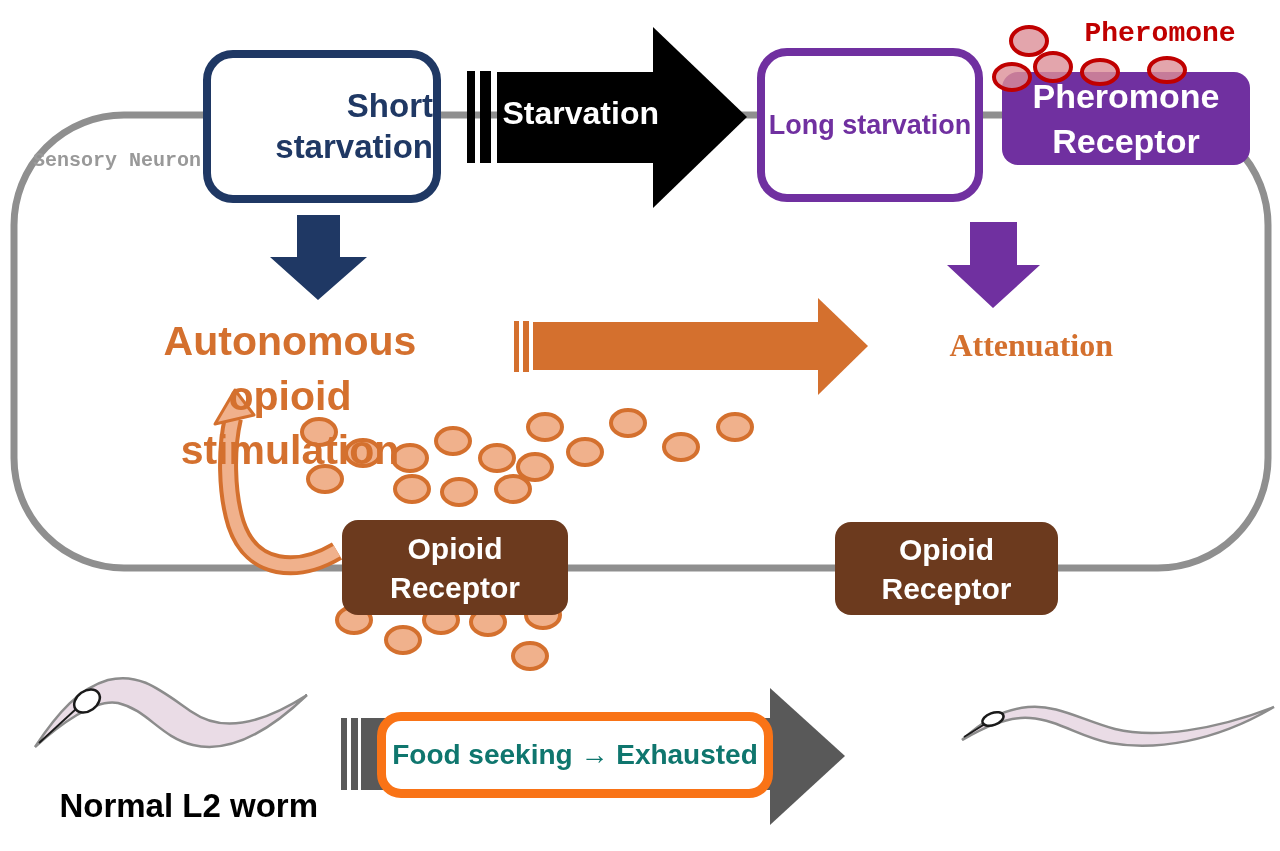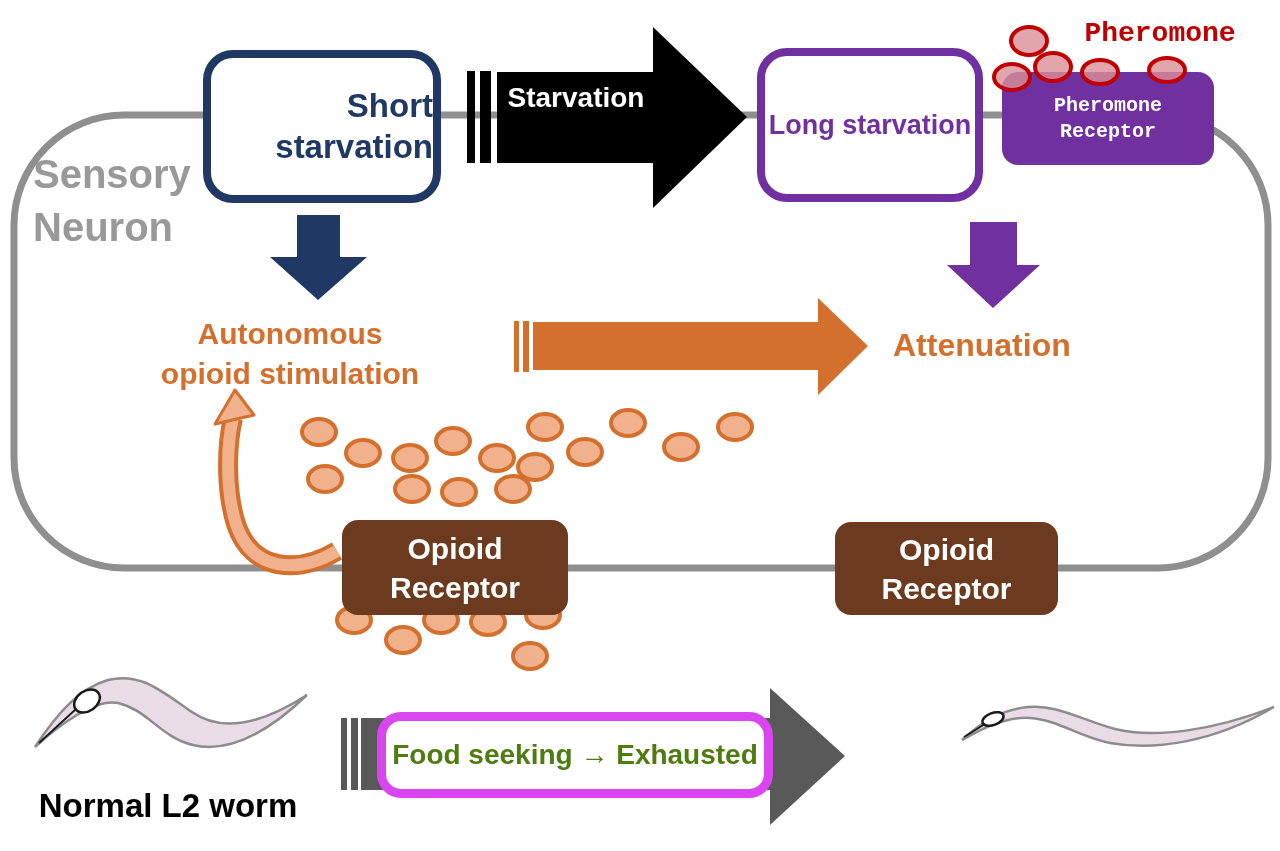"Starvation" #lbl-starv-persists { font-size: 28px -> 32px; text-align: center -> right; top: 80px -> 92px }
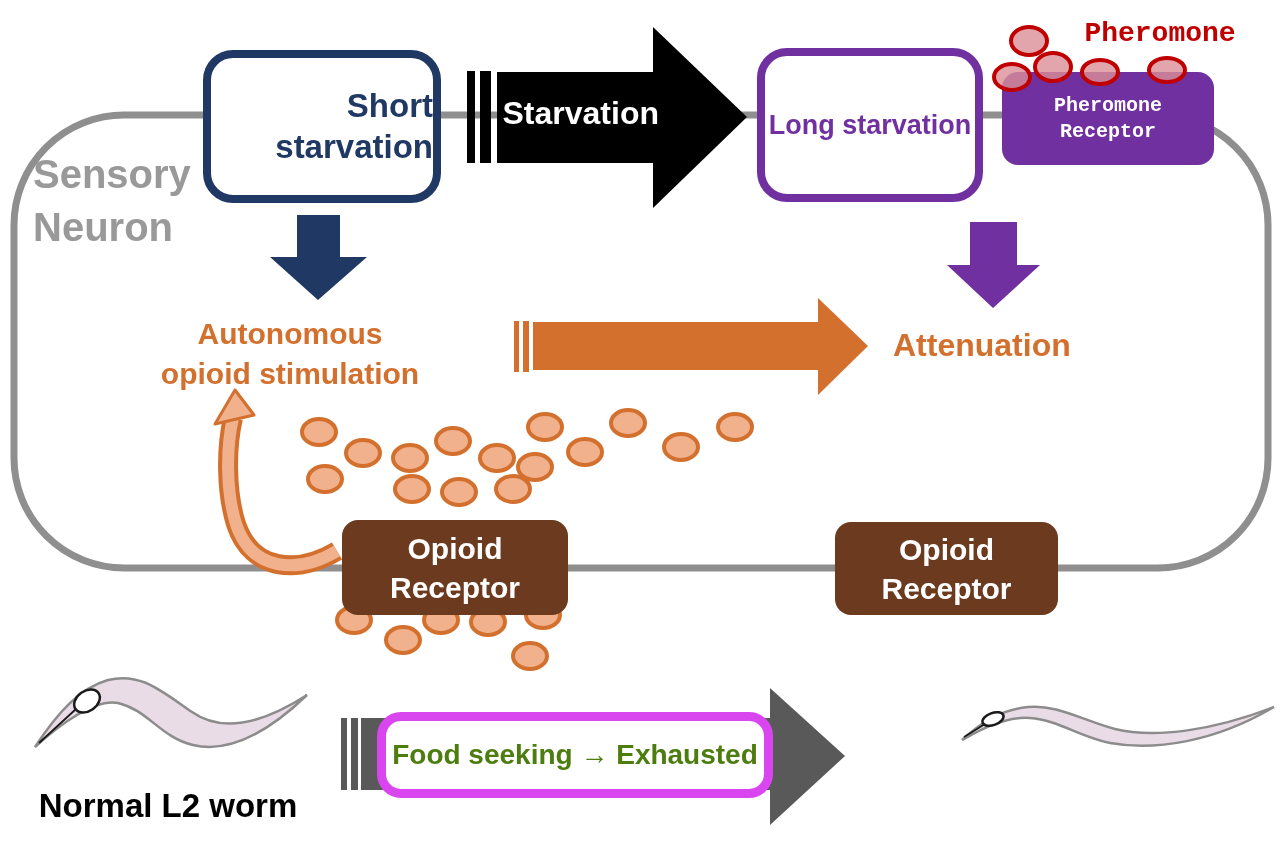"Pheromone Receptor" #box-pher-receptor { font-family: Liberation Mono, monospace -> none; font-size: 20px -> 34px; width: 212px -> 248px }
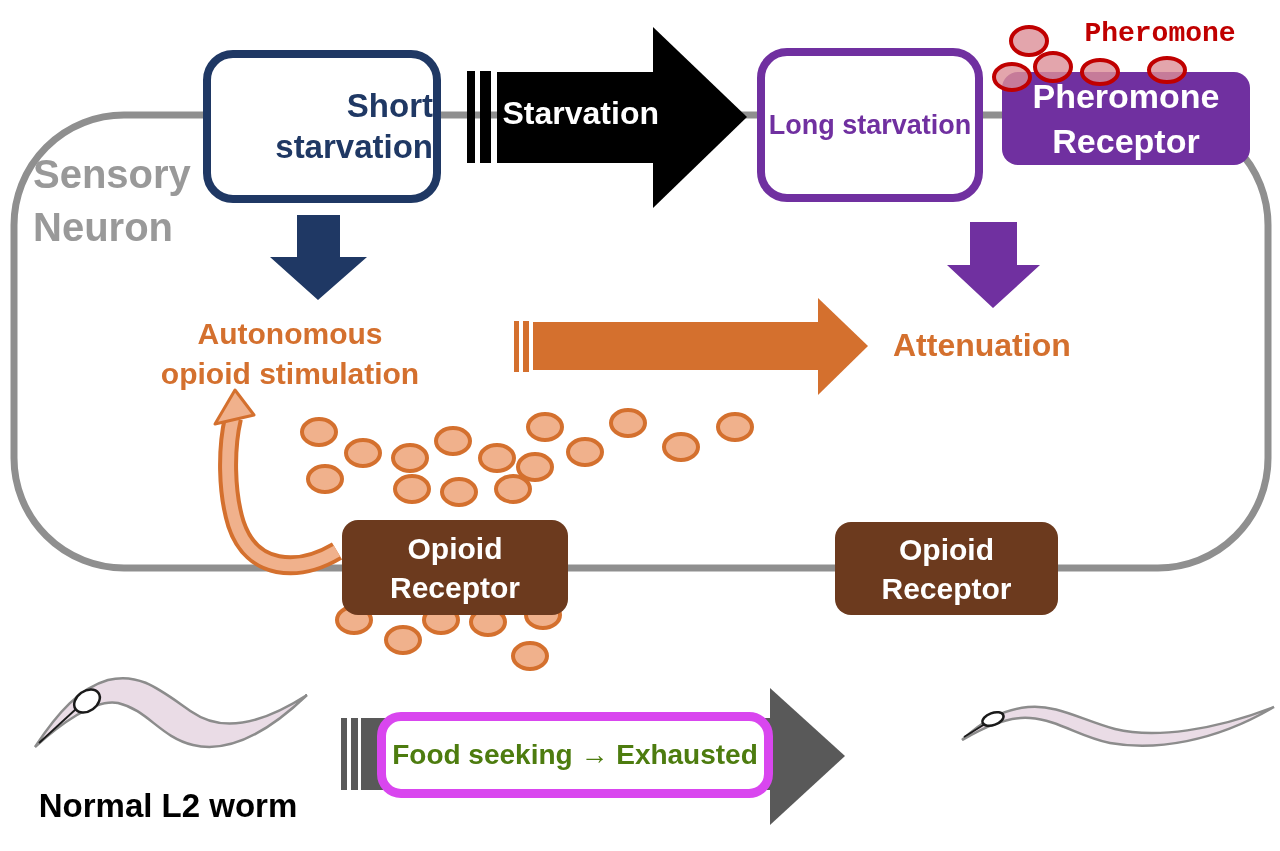"Sensory Neuron" #lbl-sensory { font-family: none -> Liberation Mono, monospace; font-size: 40px -> 20px }
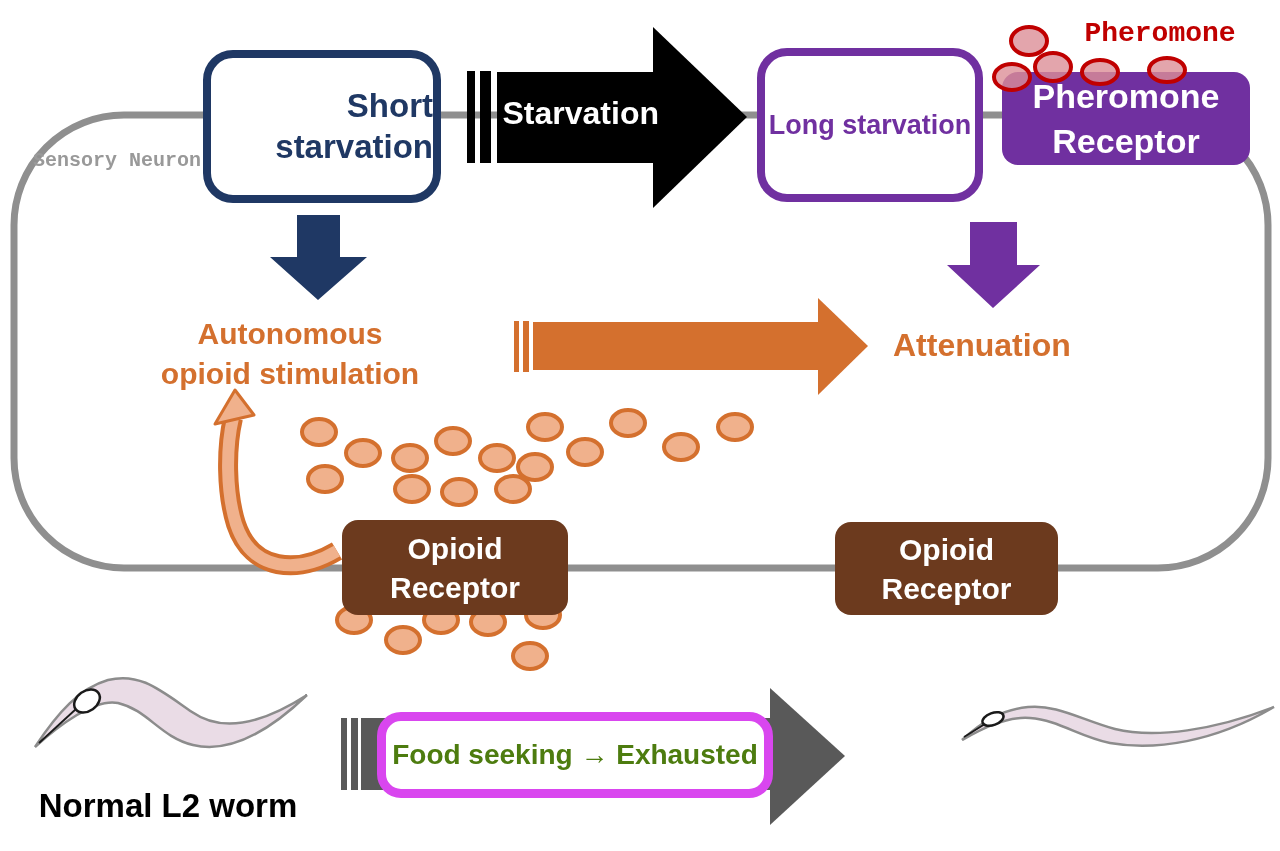"Autonomous" #lbl-autonomous { font-size: 30px -> 41px }
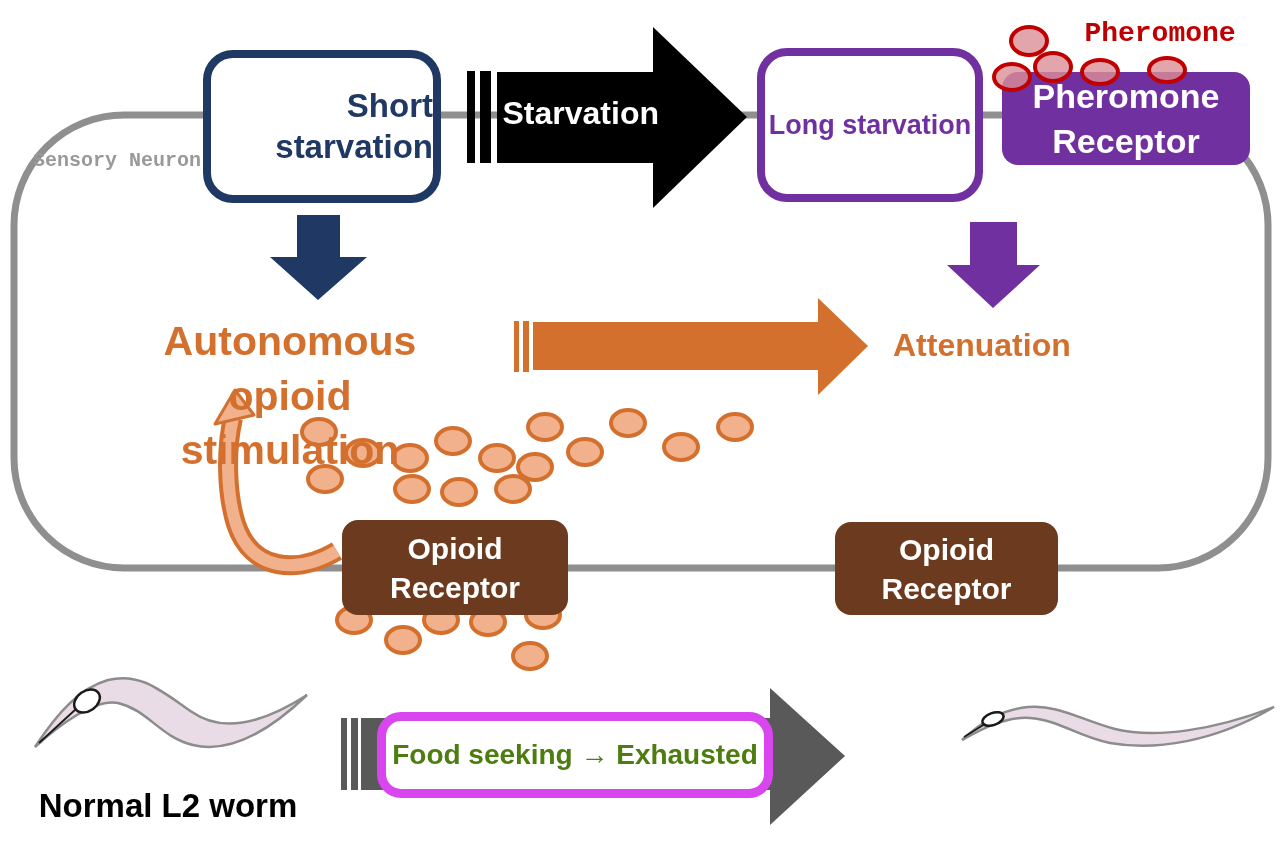"Attenuation" #lbl-attenuation { font-family: none -> Liberation Serif, serif; text-align: left -> right }
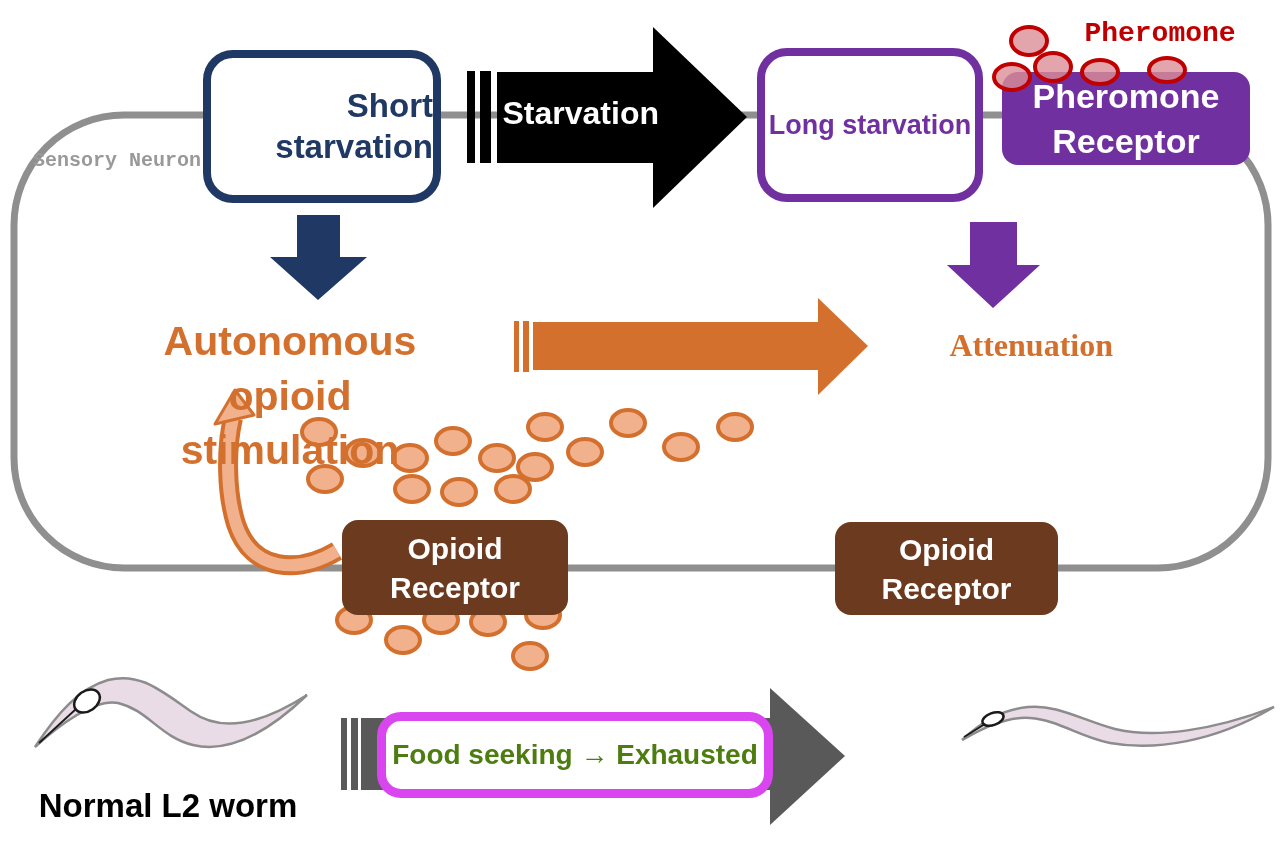"Food seeking → Exhausted" #box-food { border: 9px solid #d946ef -> 9px solid #f97316; color: #4d7c0f -> #0f766e }
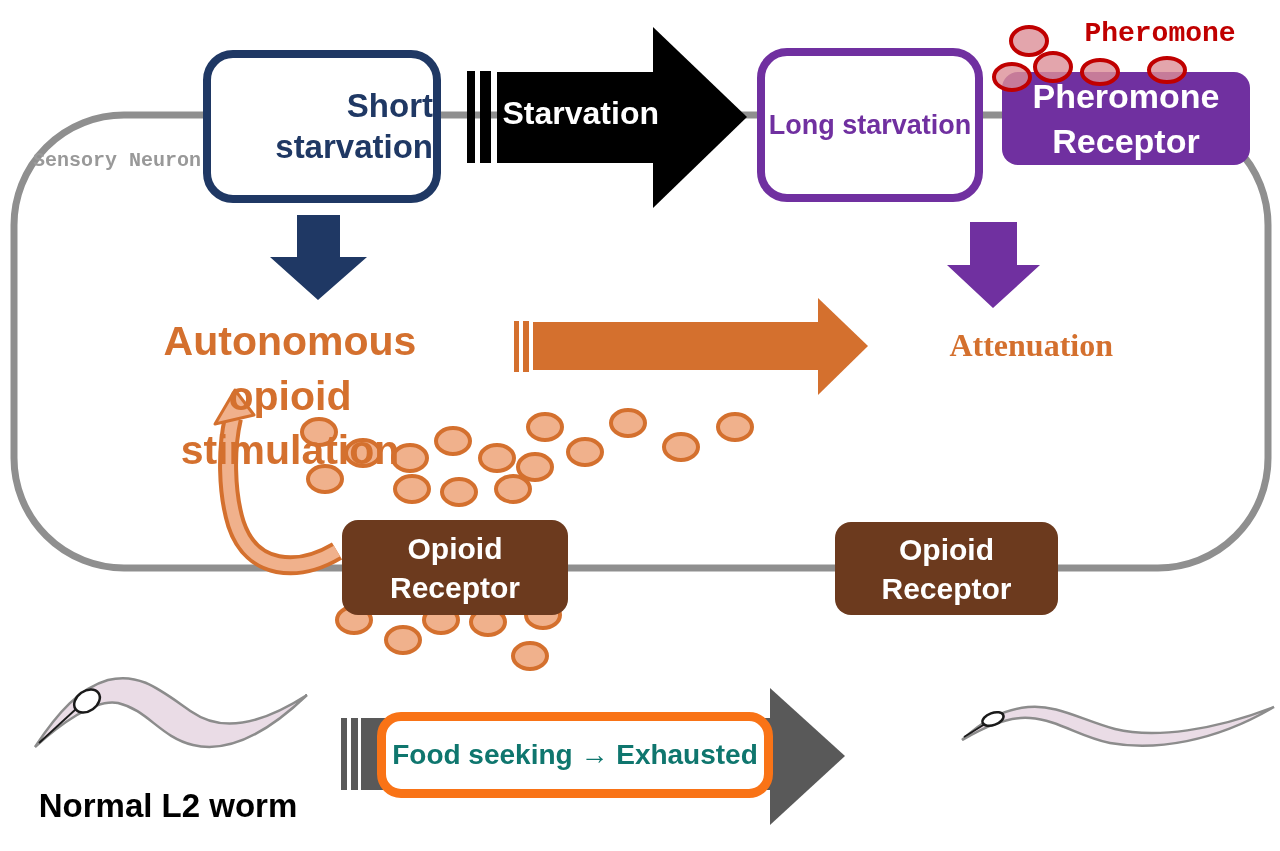"Normal L2 worm" #lbl-normal-worm { text-align: center -> right }
